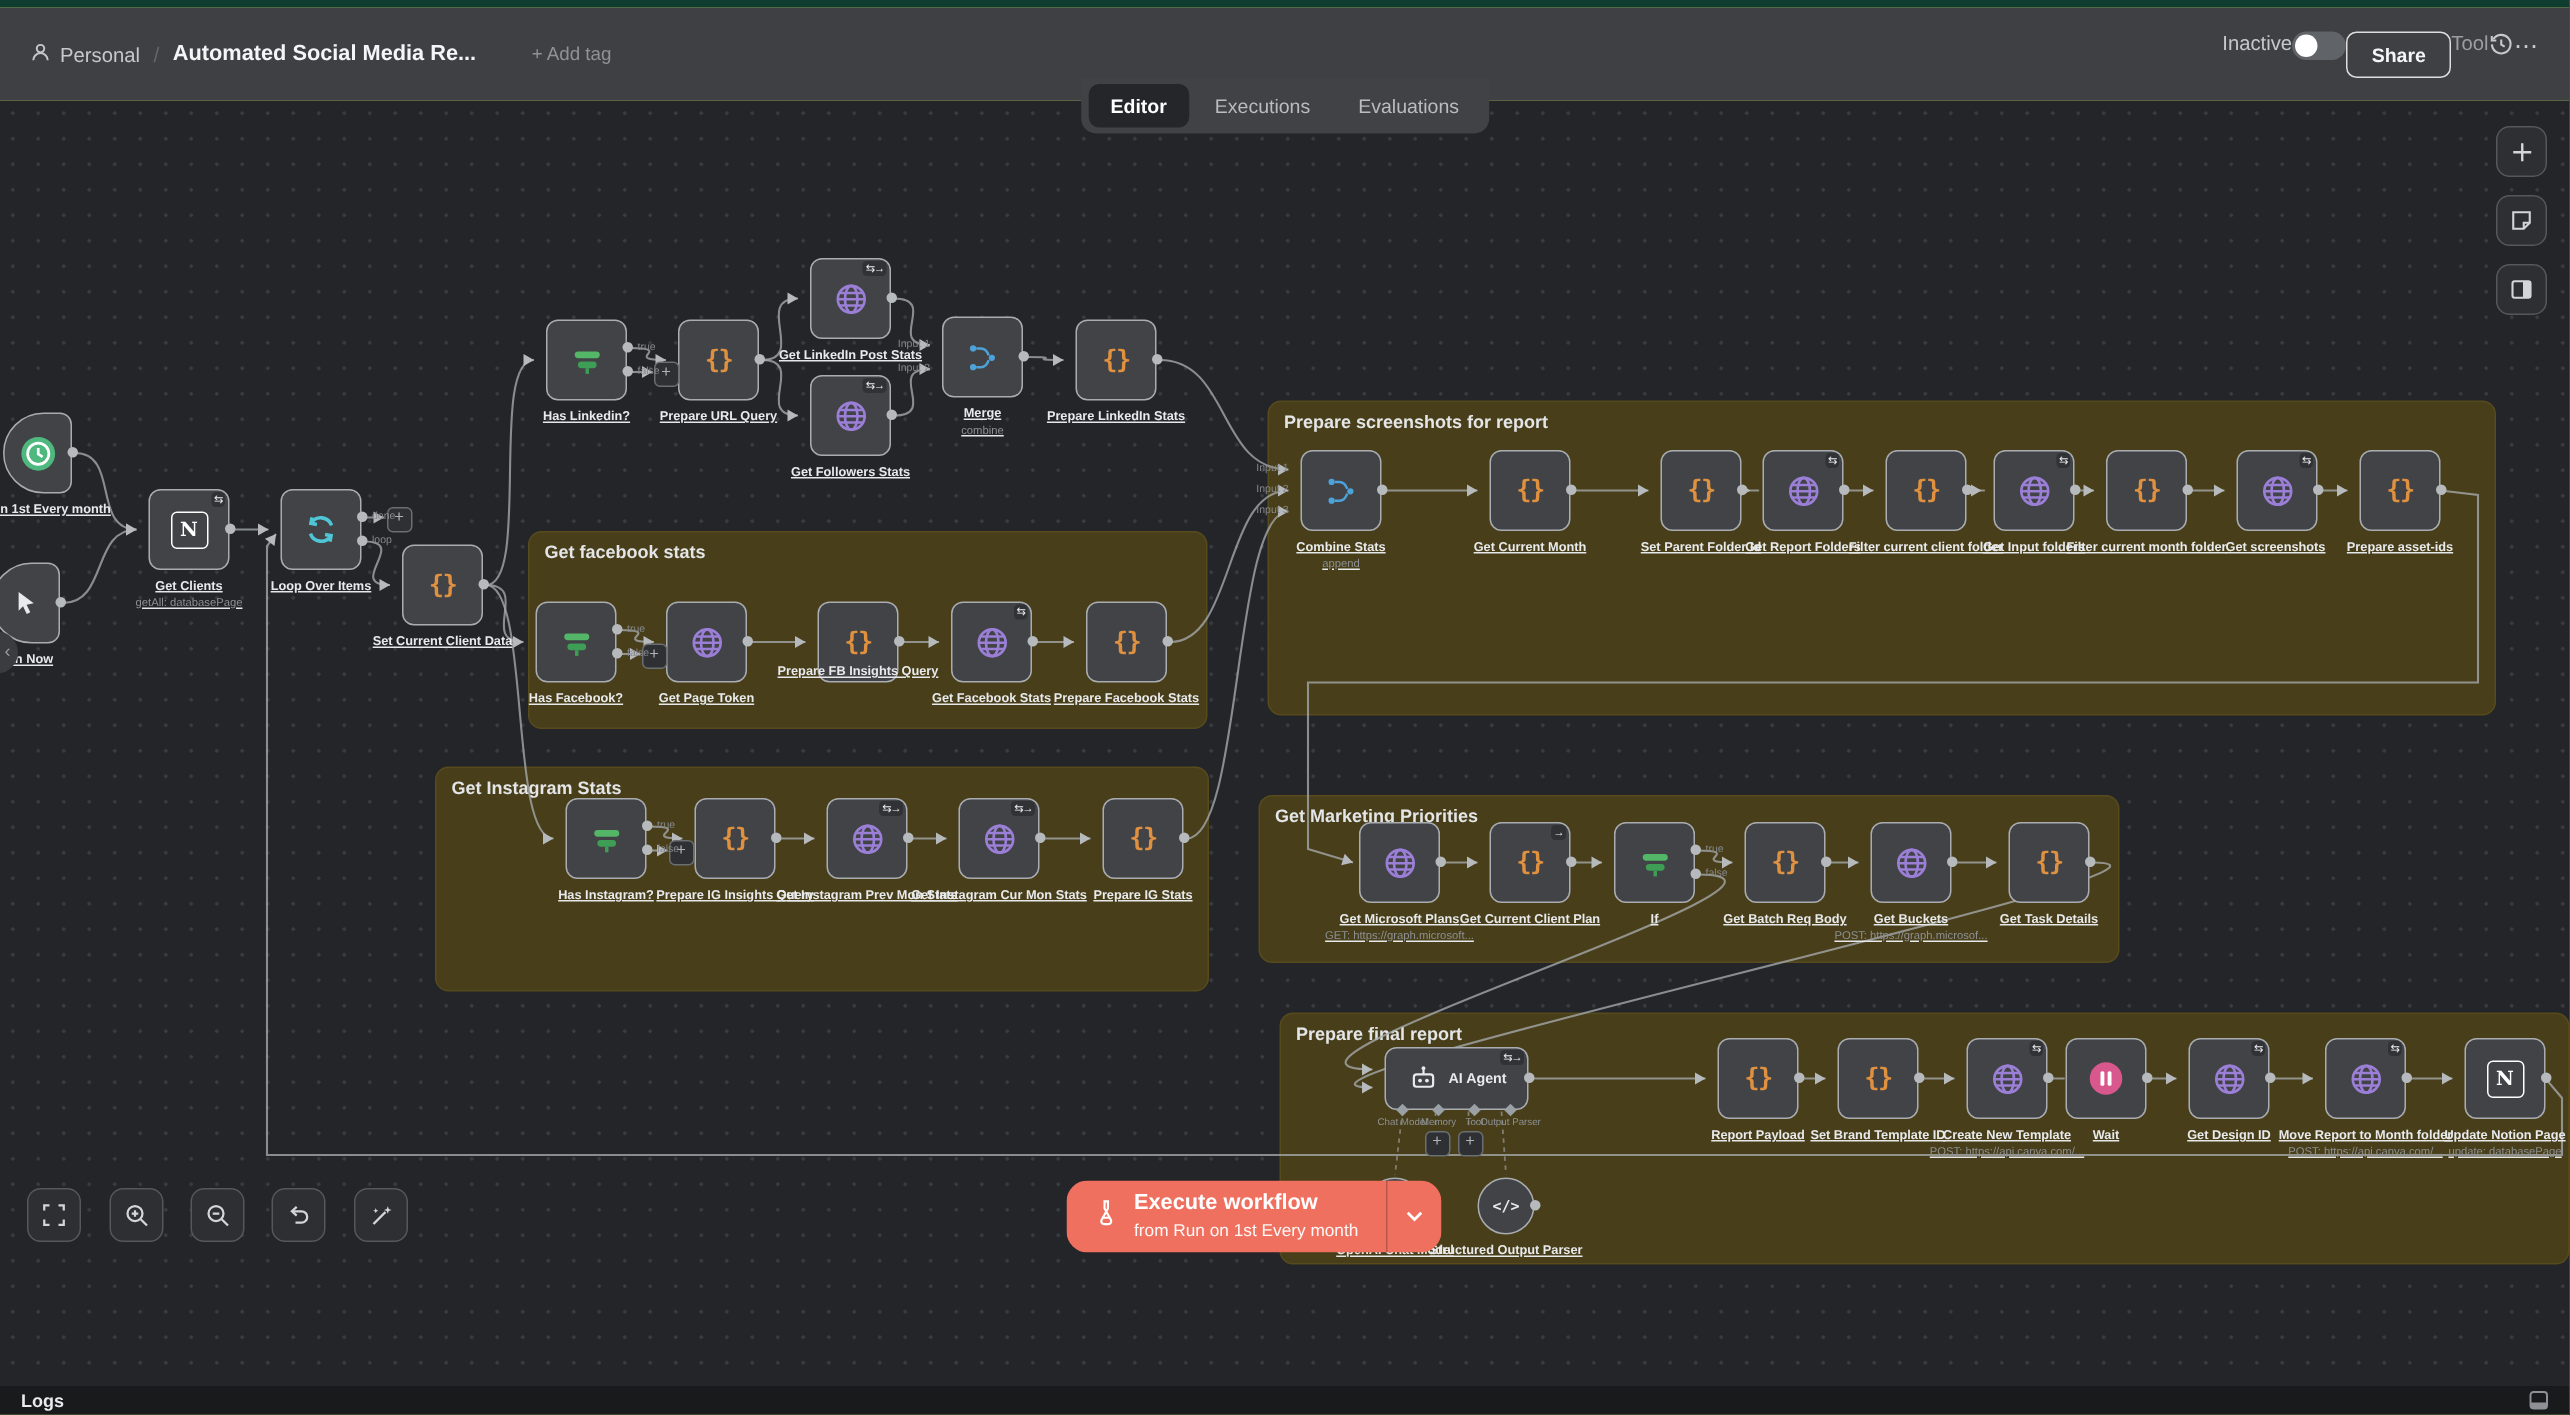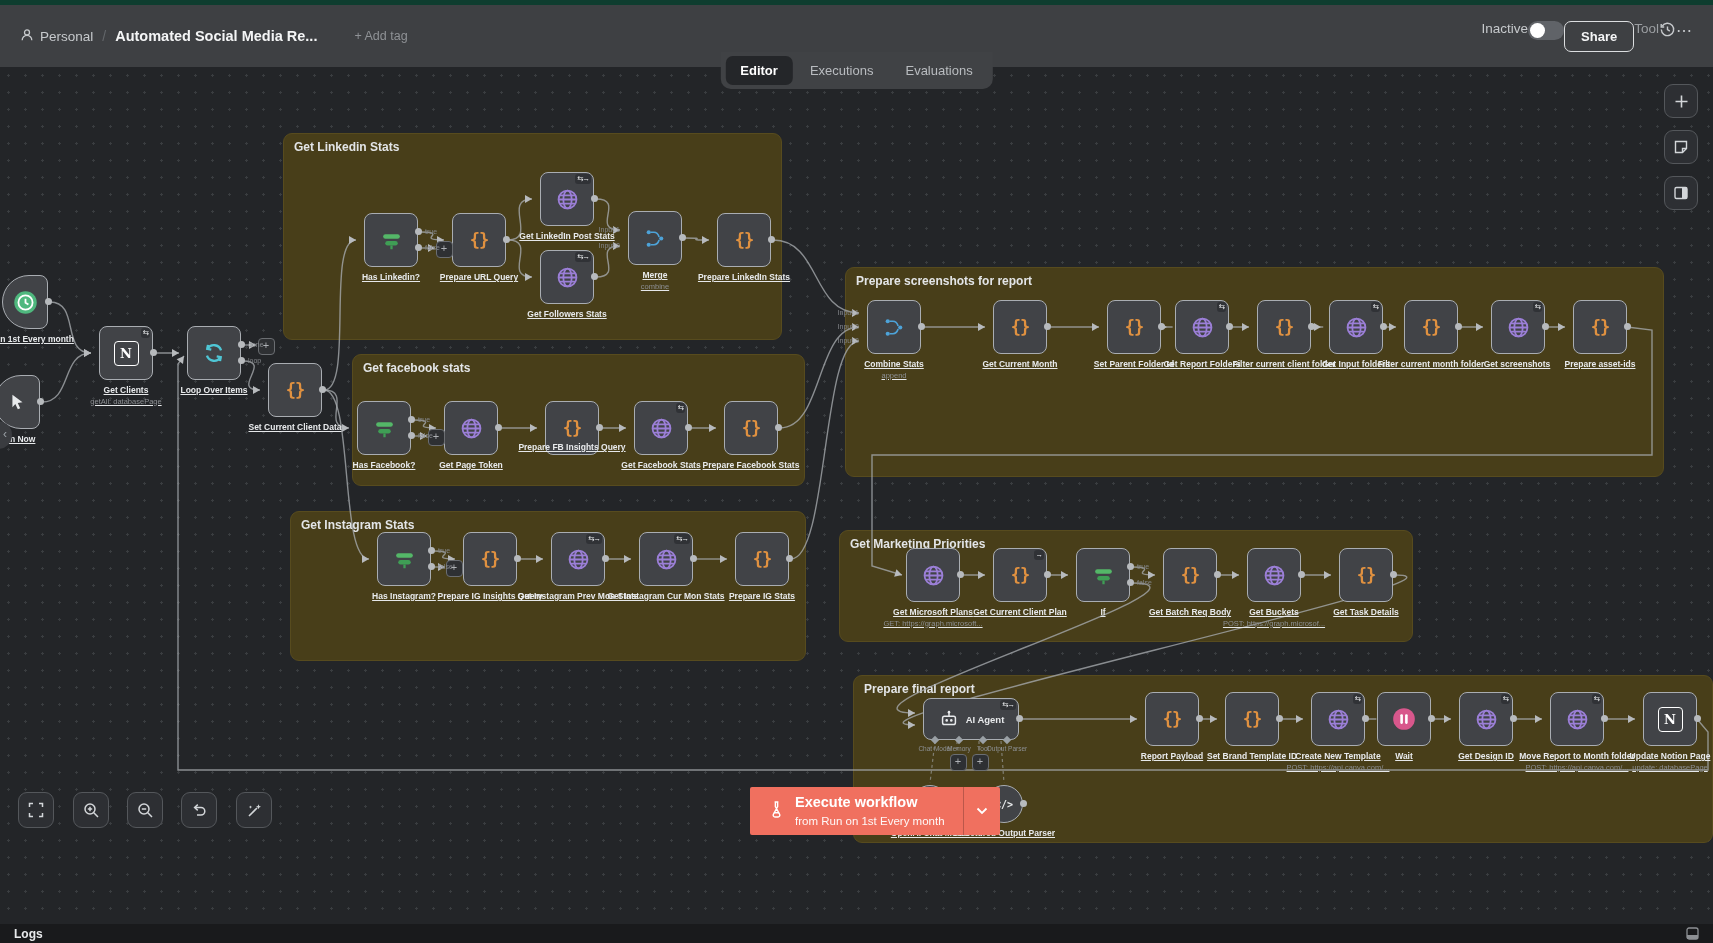"Get Linkedin Stats" div.group { html: <div> <span>Get Linkedin Stats</span> </div> -> none }
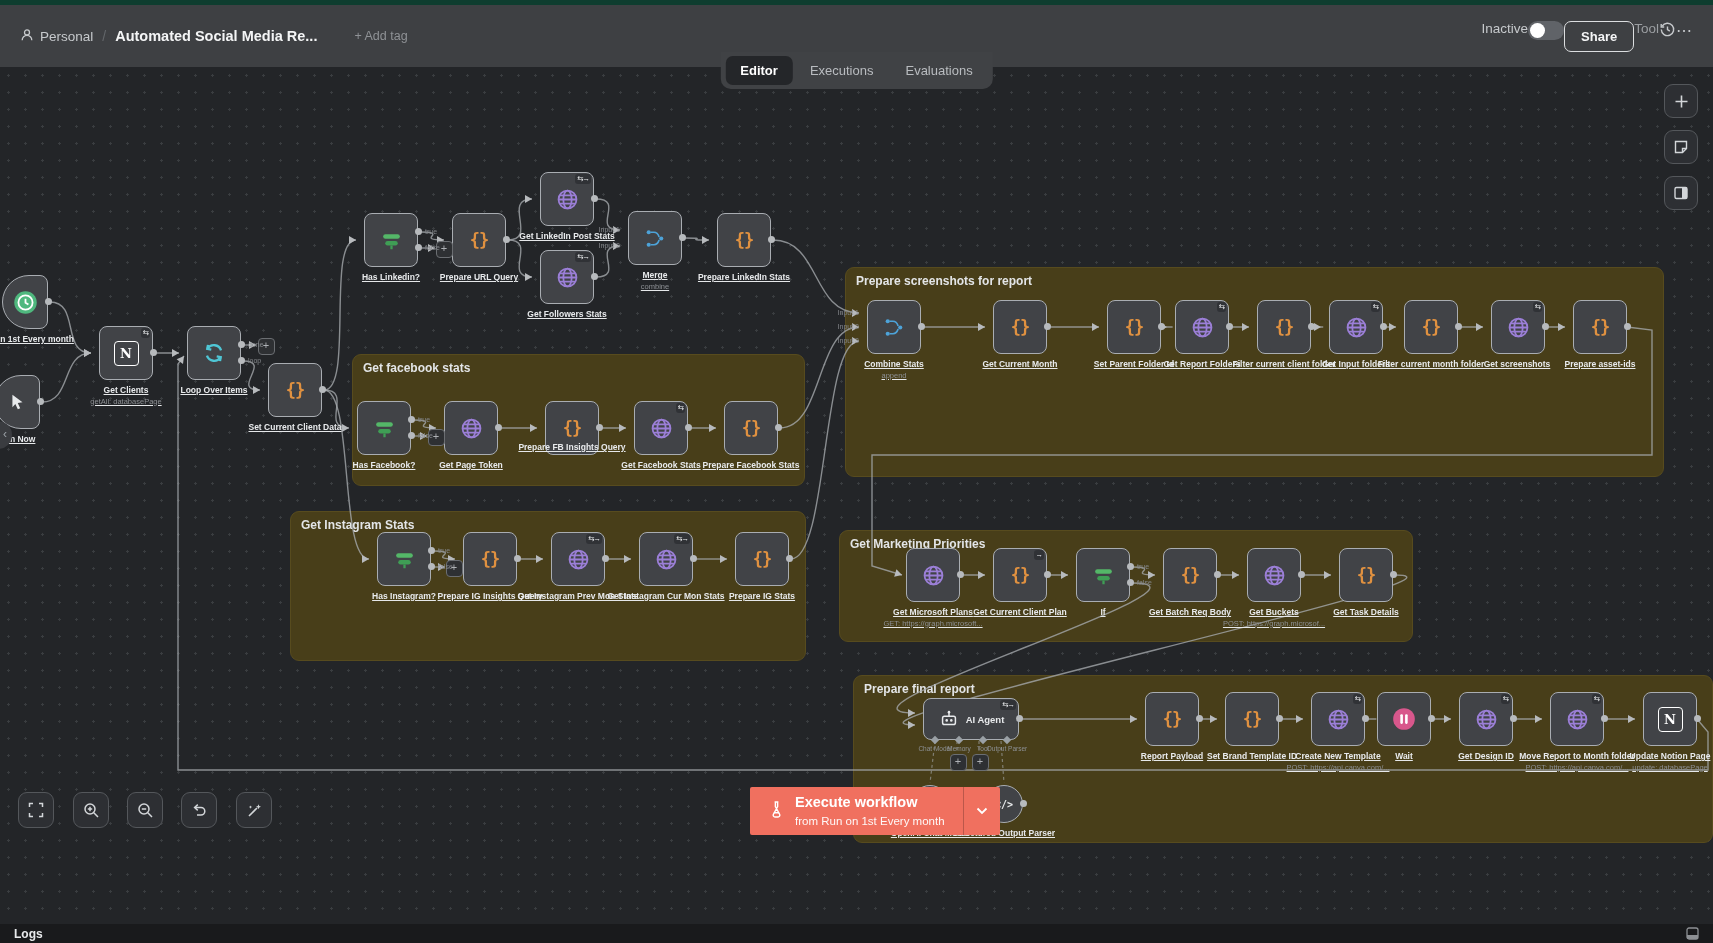"Execute workflow" #execute { border-radius: 2px -> 14px; left: 750px -> 711px }
